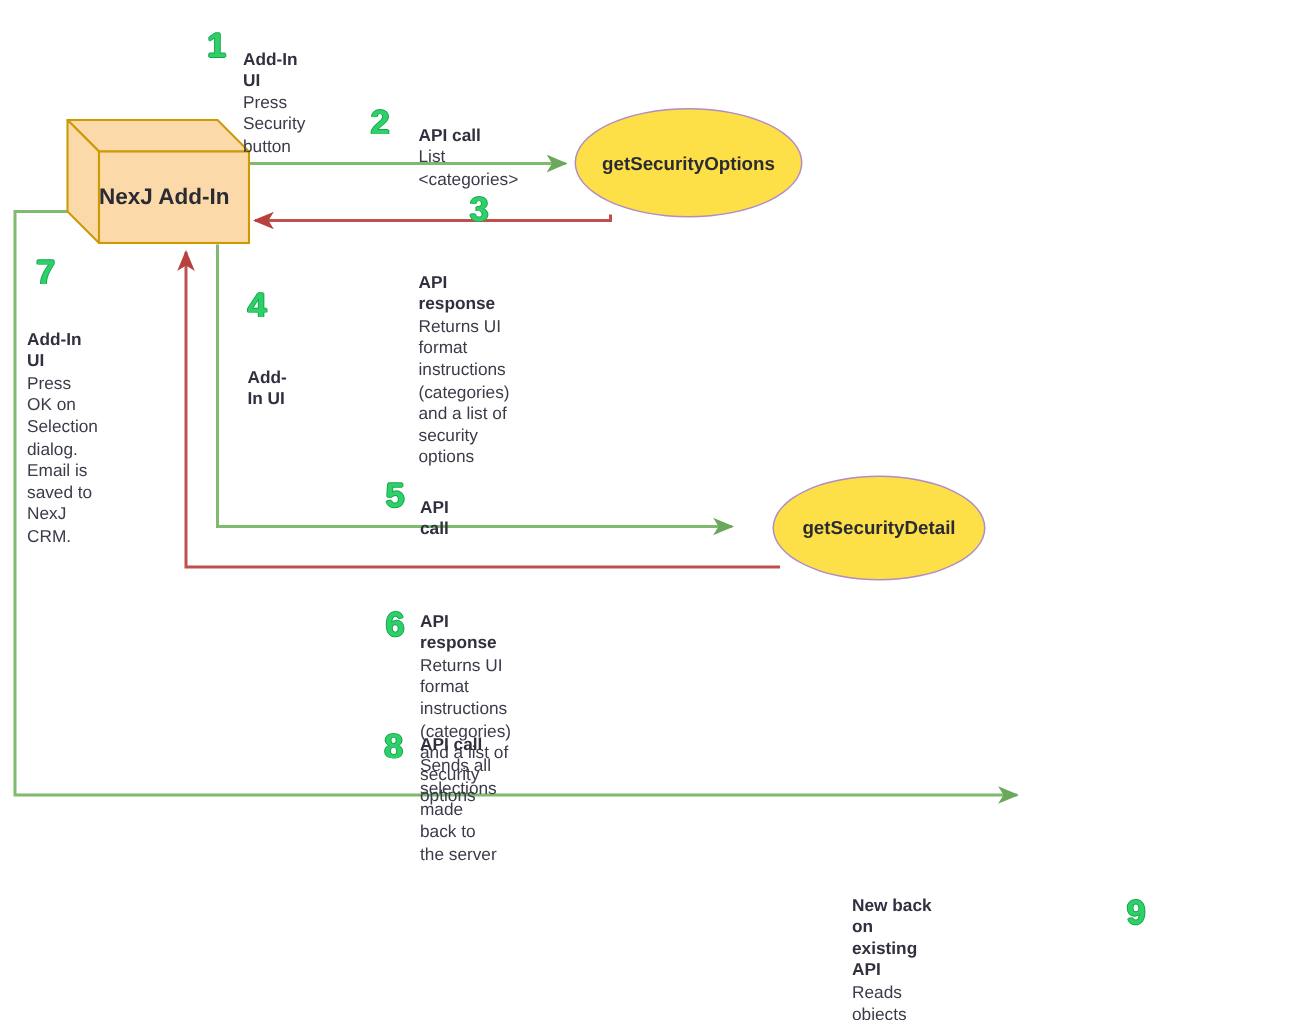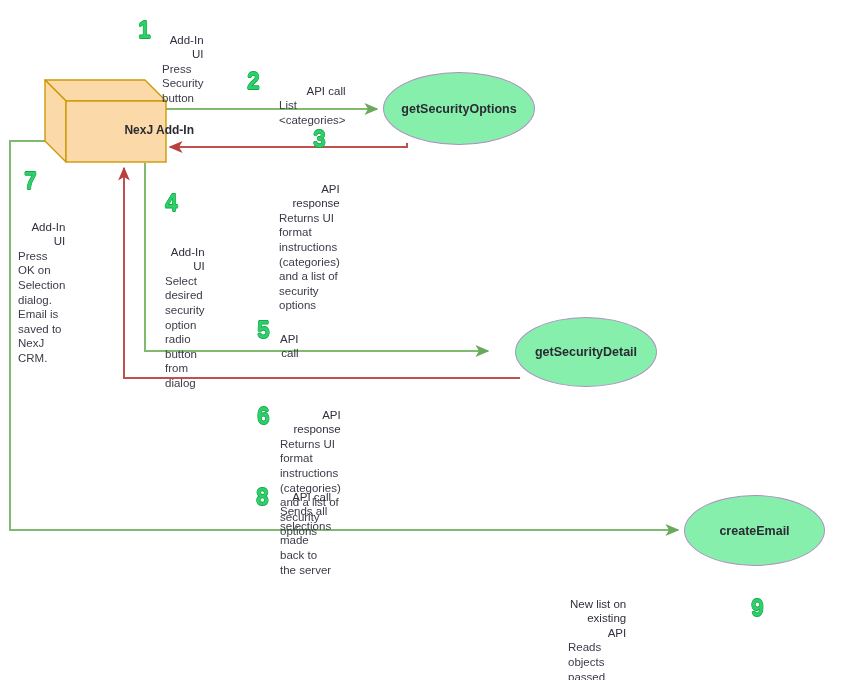"Add-In UI" .step-title { font-weight: normal -> bold; text-align: right -> none }
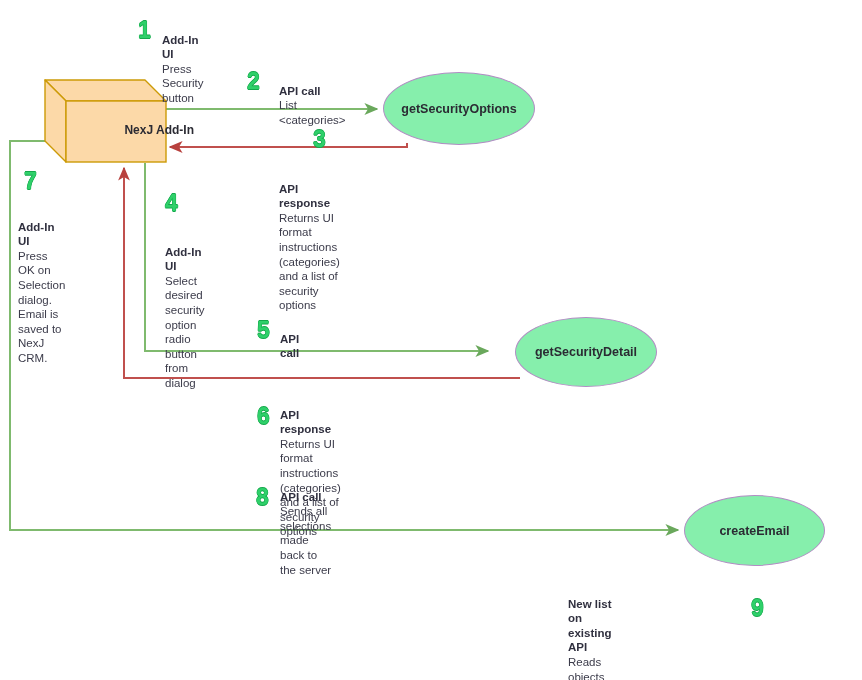"getSecurityOptions" .ellipse-node { background: #86efac -> #fde047 }
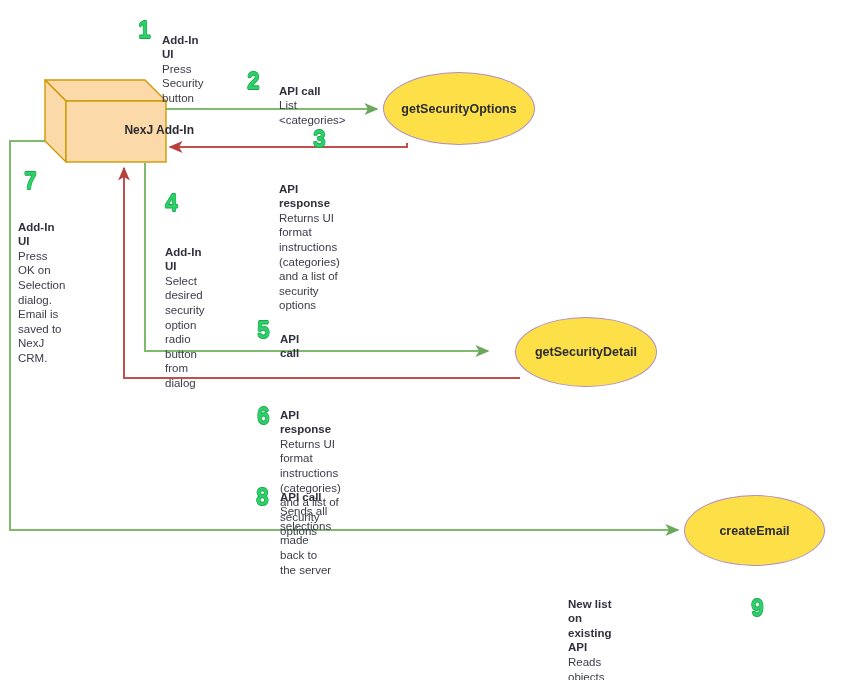"NexJ Add-In" .cube-label { font-size: 12px -> 15px; padding-left: 28px -> none; text-align: right -> left }
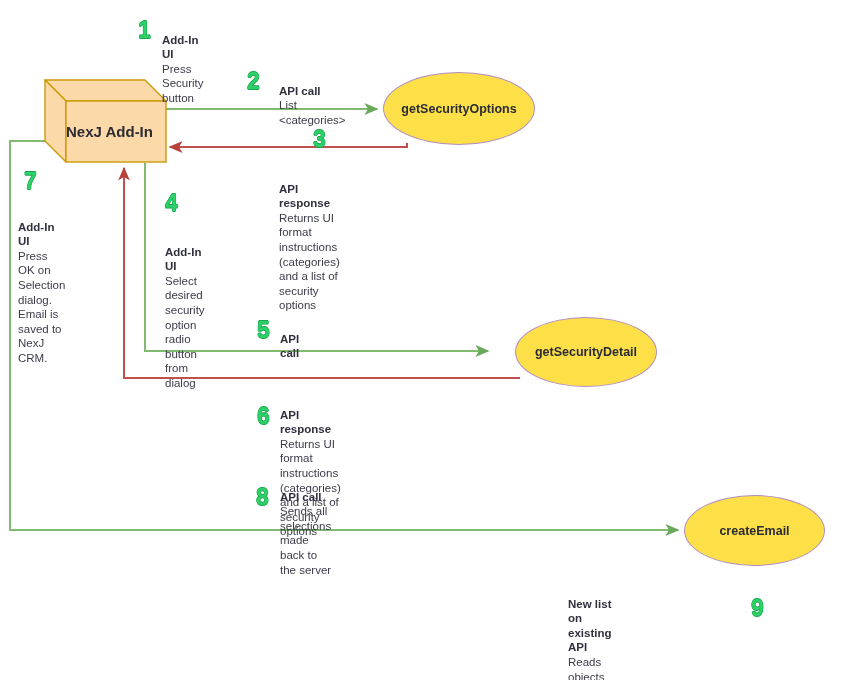"Select desired" span { html: <span>Select desired security option radio button from dialog</span> -> none }
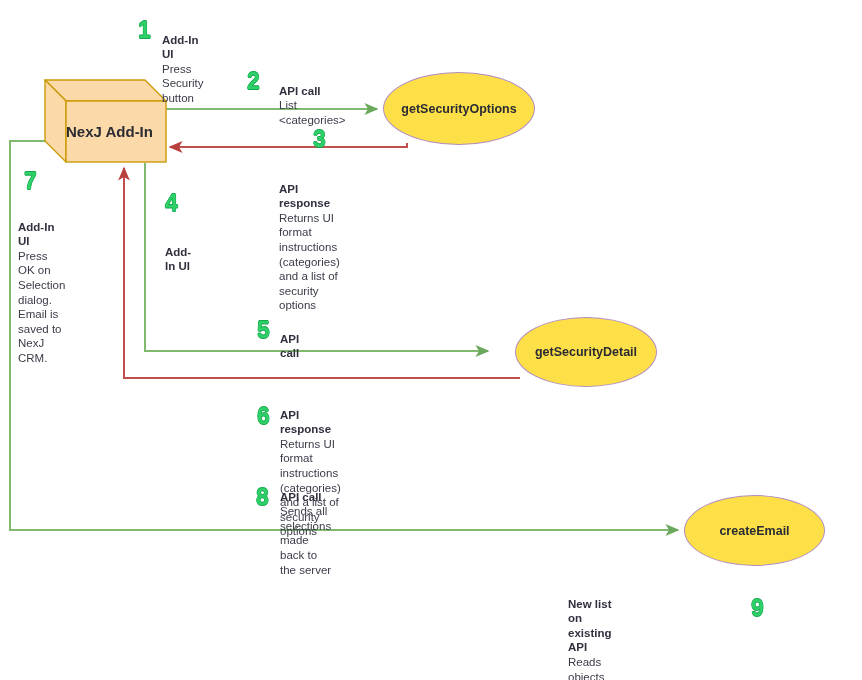"createEmail" div.ellipse-node { html: <div>createEmail</div> -> none }
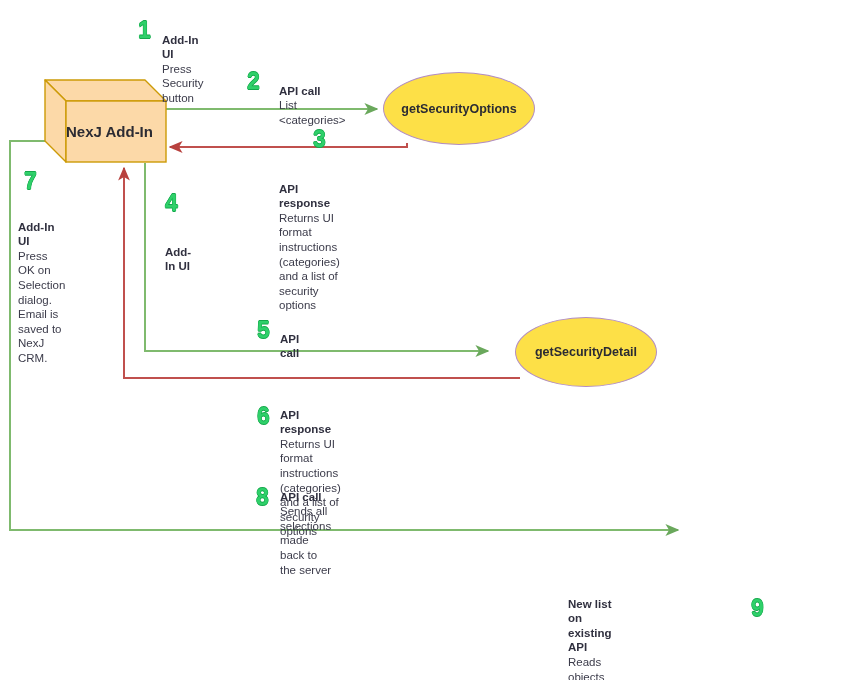"New list on existing API" span.step-title { text: list -> back }
